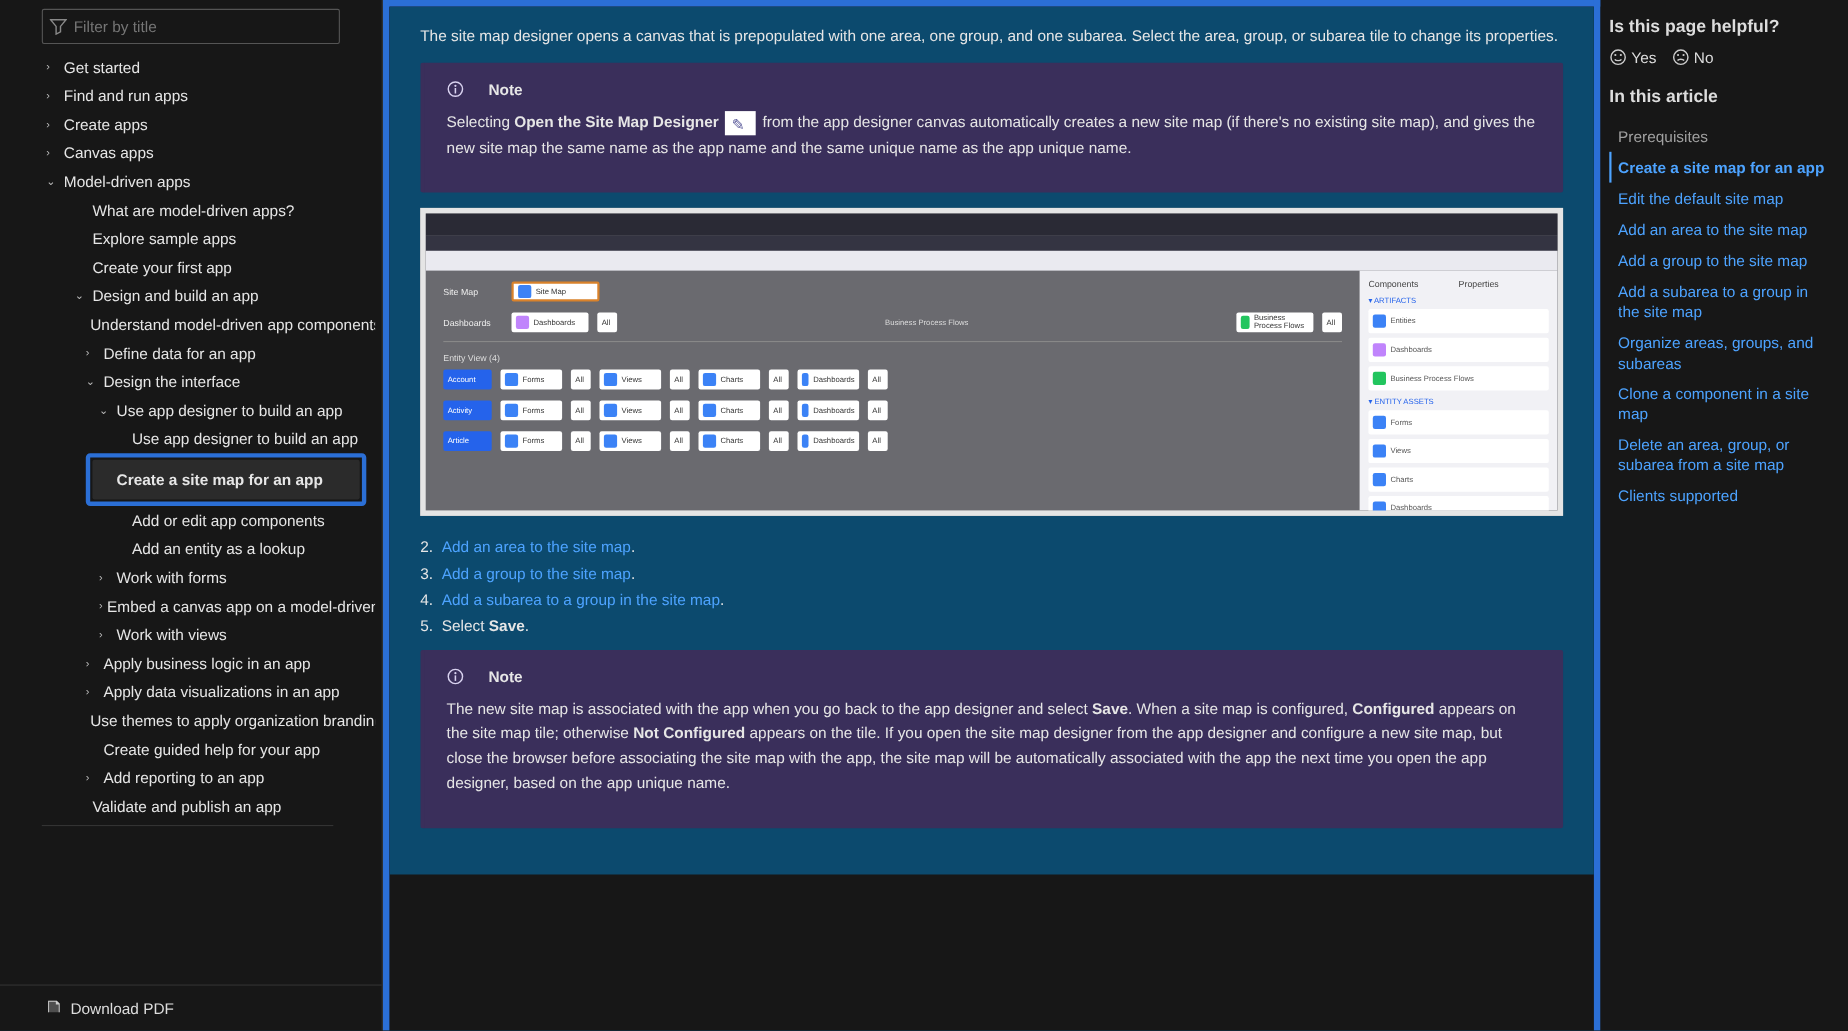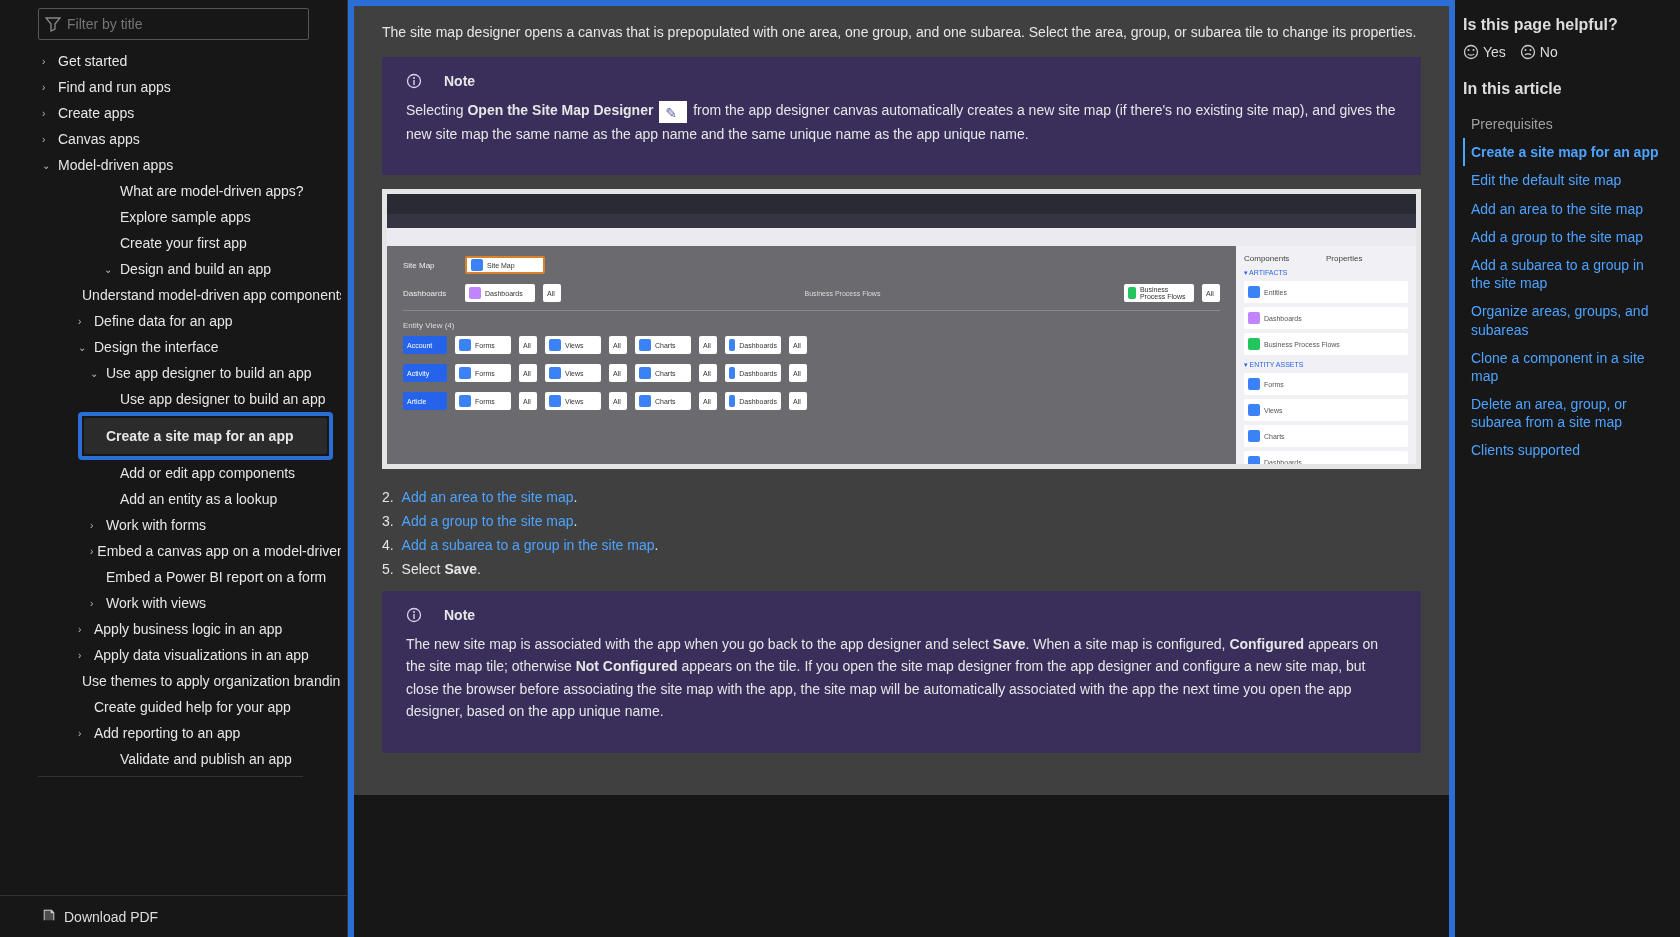"The site map designer opens" .main { background: #404040 -> #0c4a6e }
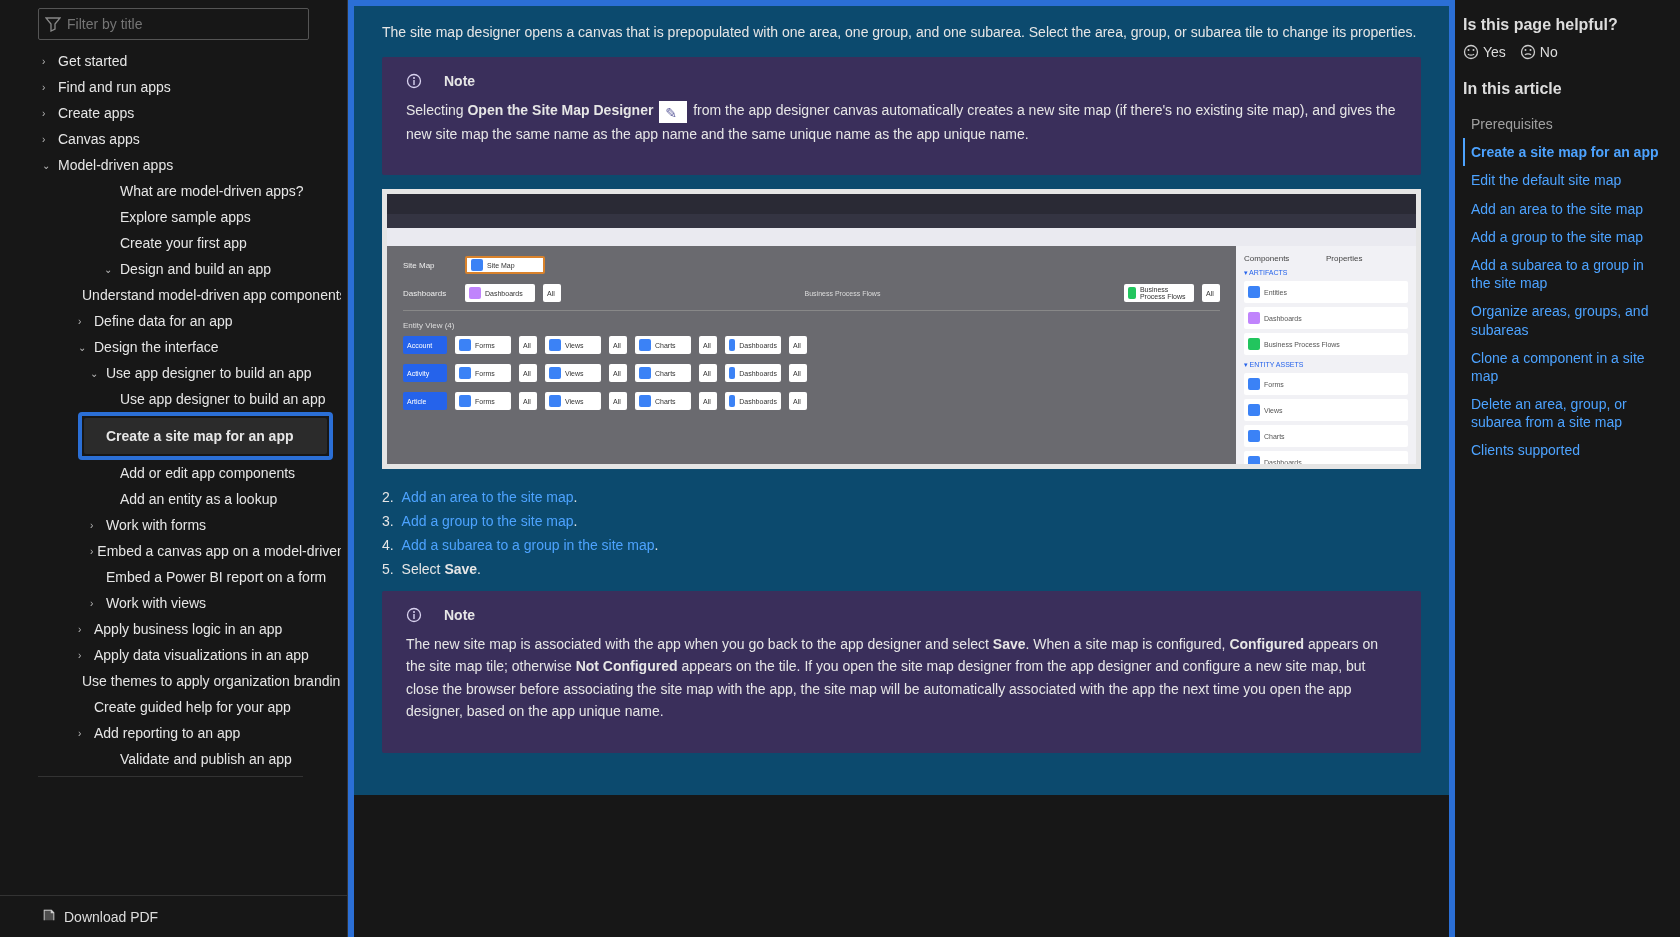"What are model-driven apps?" .nav-item.lvl1 { padding-left: 104px -> 68px }
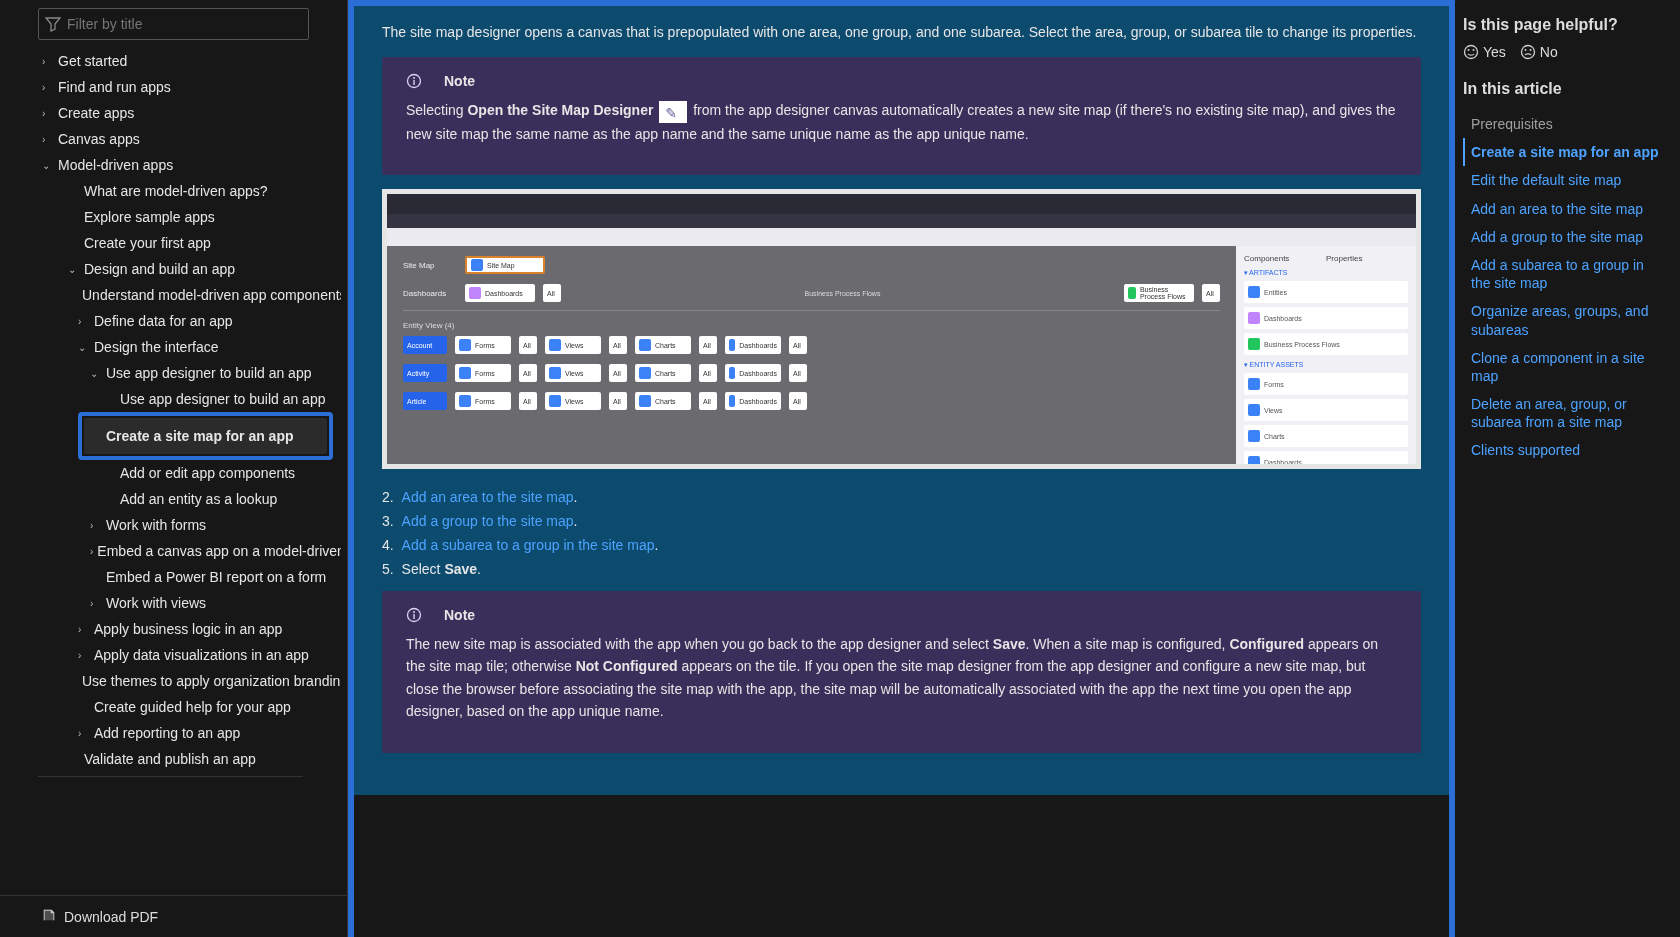"Embed a Power BI report" div.nav-item { html: <div> <span></span> <span>Embed a Power BI report on a form</span> </div> -> none }
